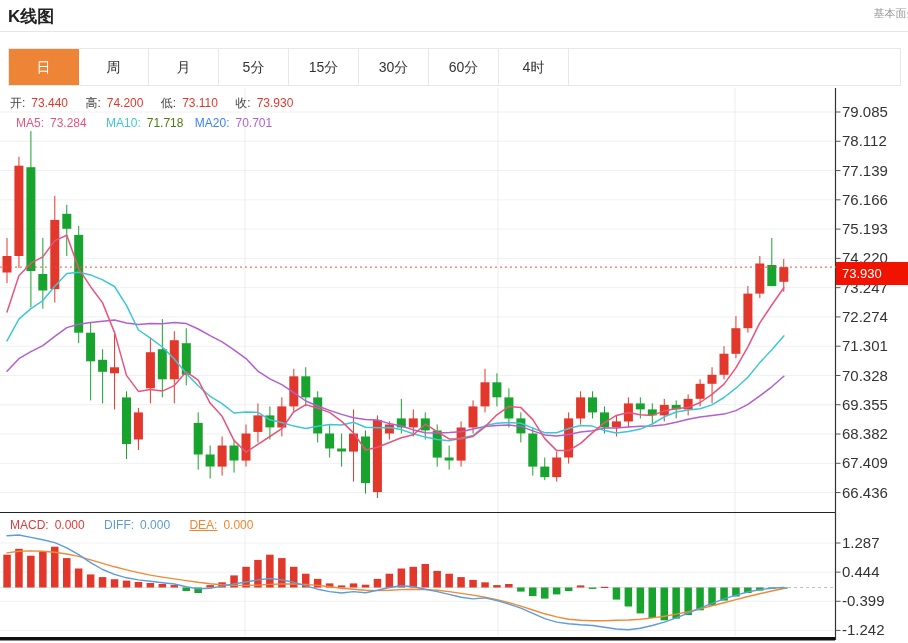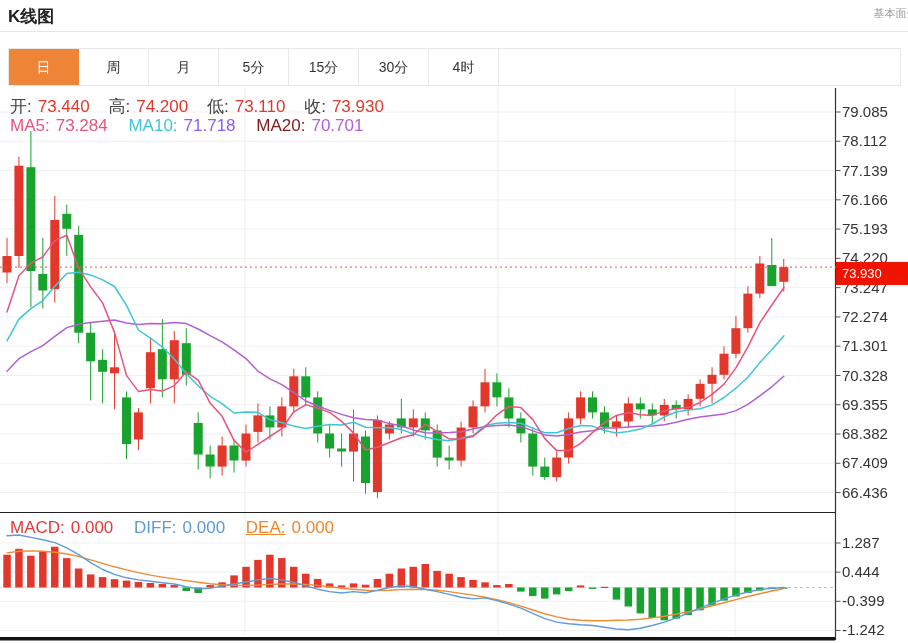"60分" div.tab { html: none -> <div>60分</div> }
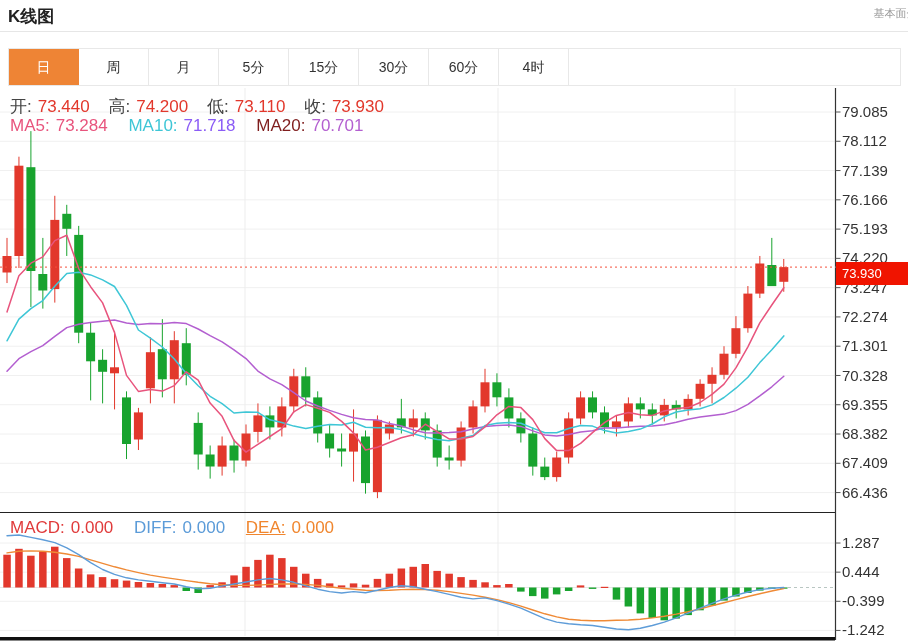"开: 73.440 高: 74.200 低:" .info-row { font-size: 17px -> 12px }
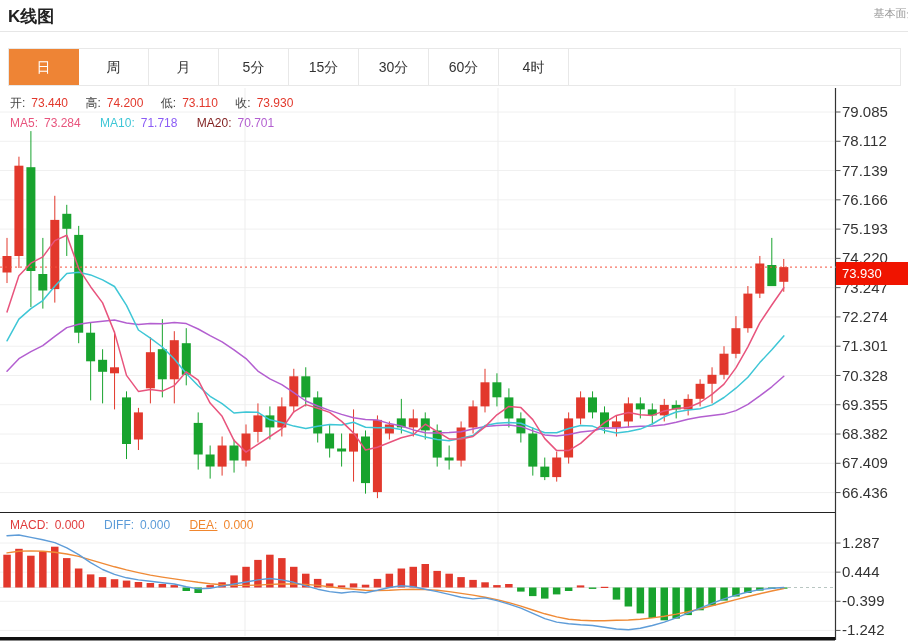"MA5:" span { margin-left: none -> 6px }
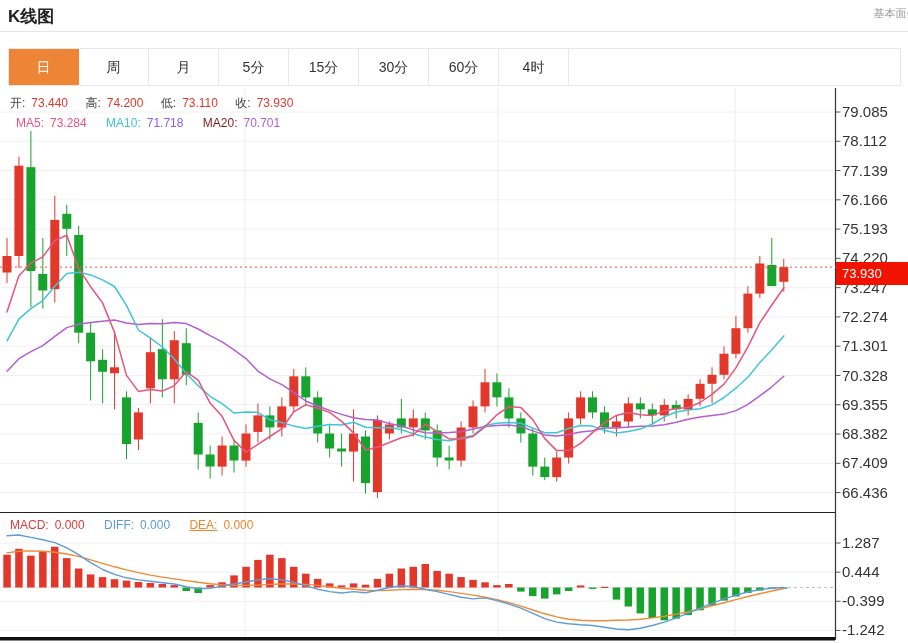"71.718" span { color: #8b5cf6 -> #4d7c0f; margin-right: 16px -> 8px }
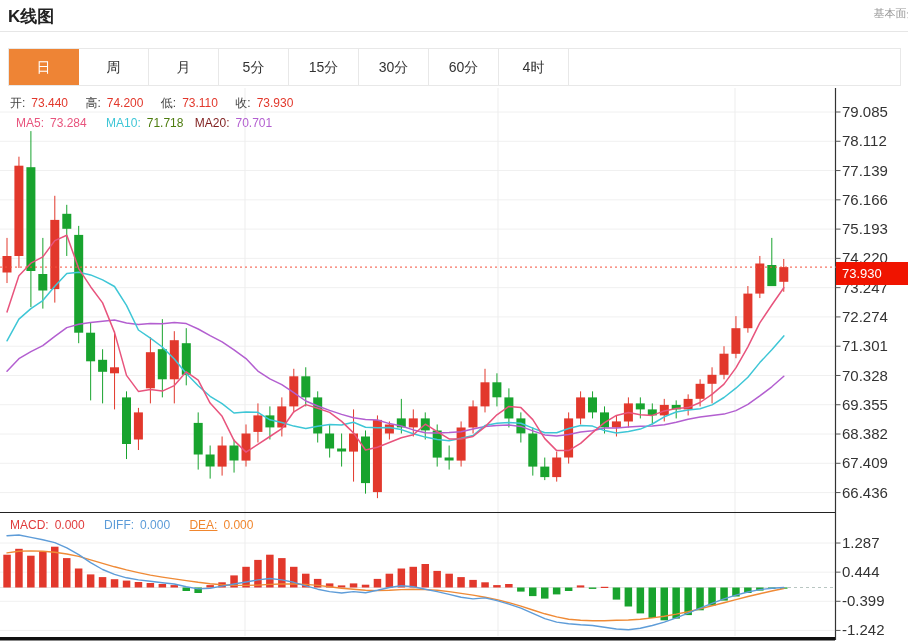"MA20:" span { color: #7f1d1d -> #3b82f6 }
